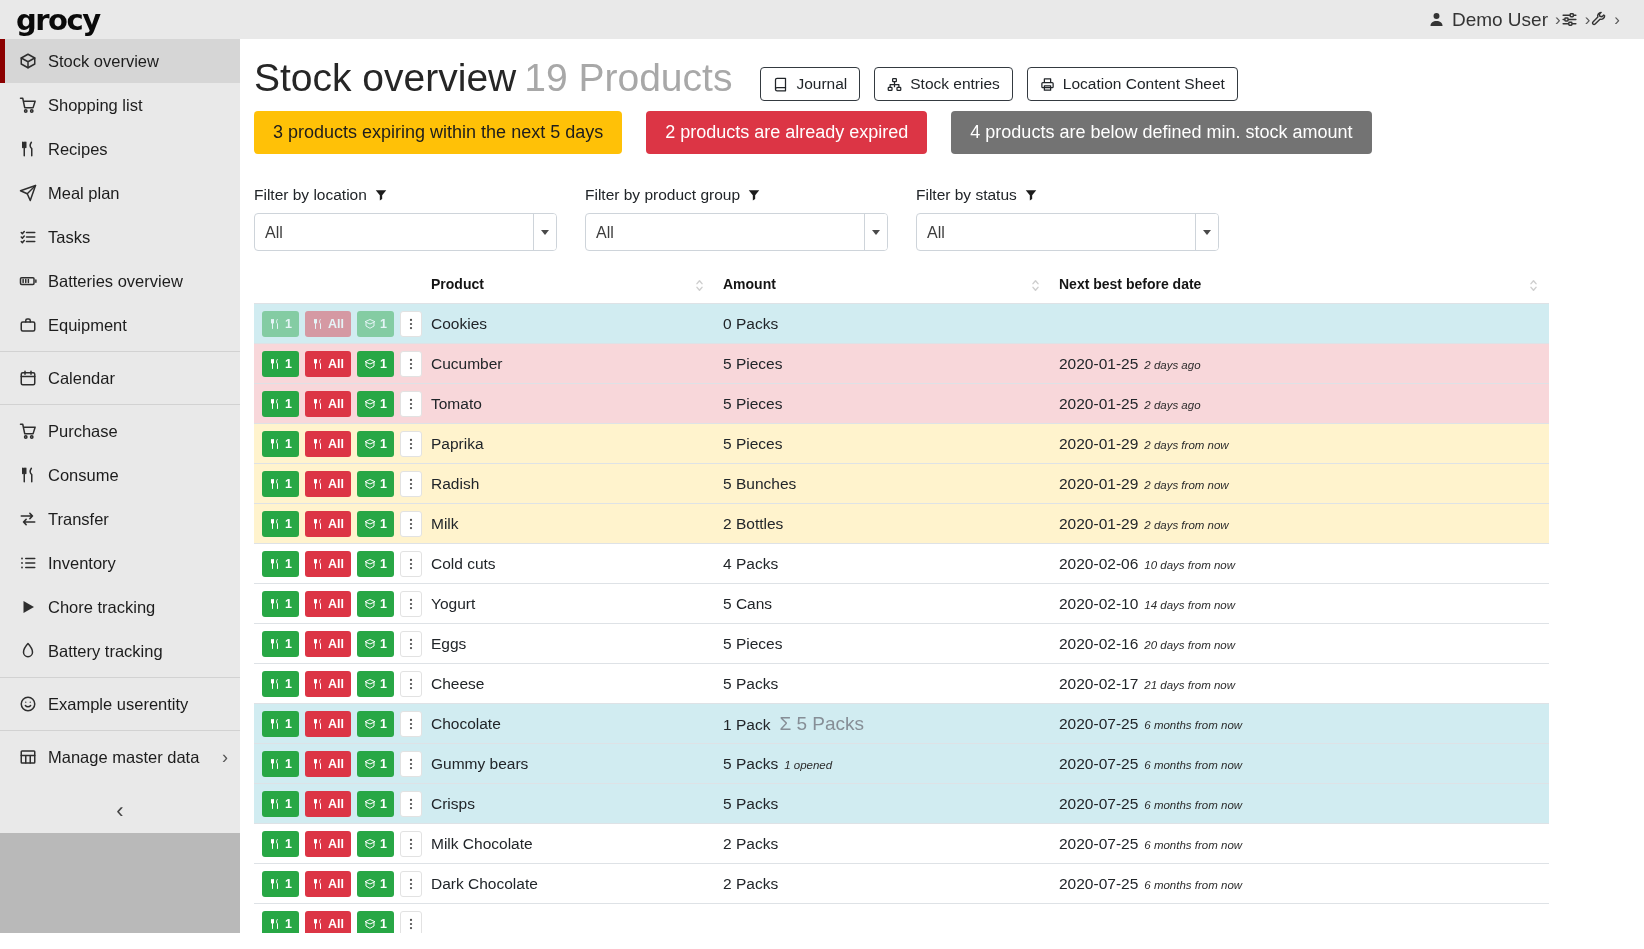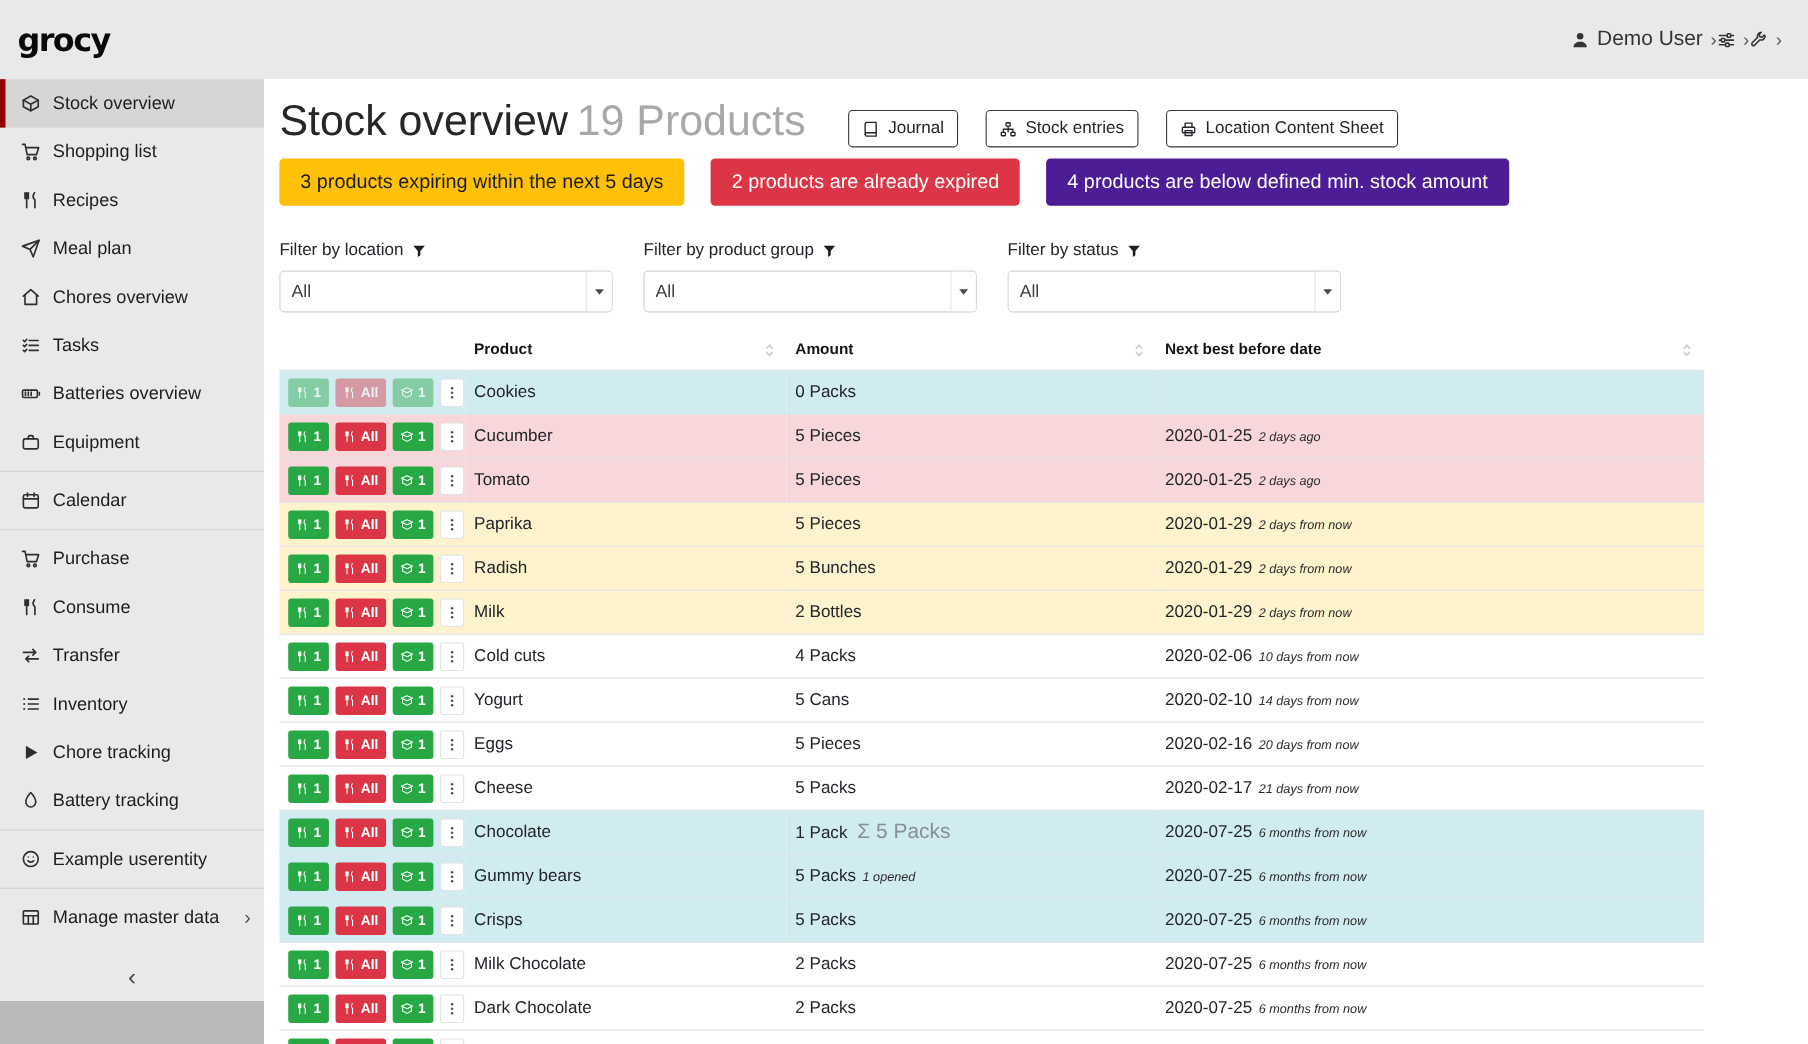"grocy" .topbar { height: 72px -> 39px }
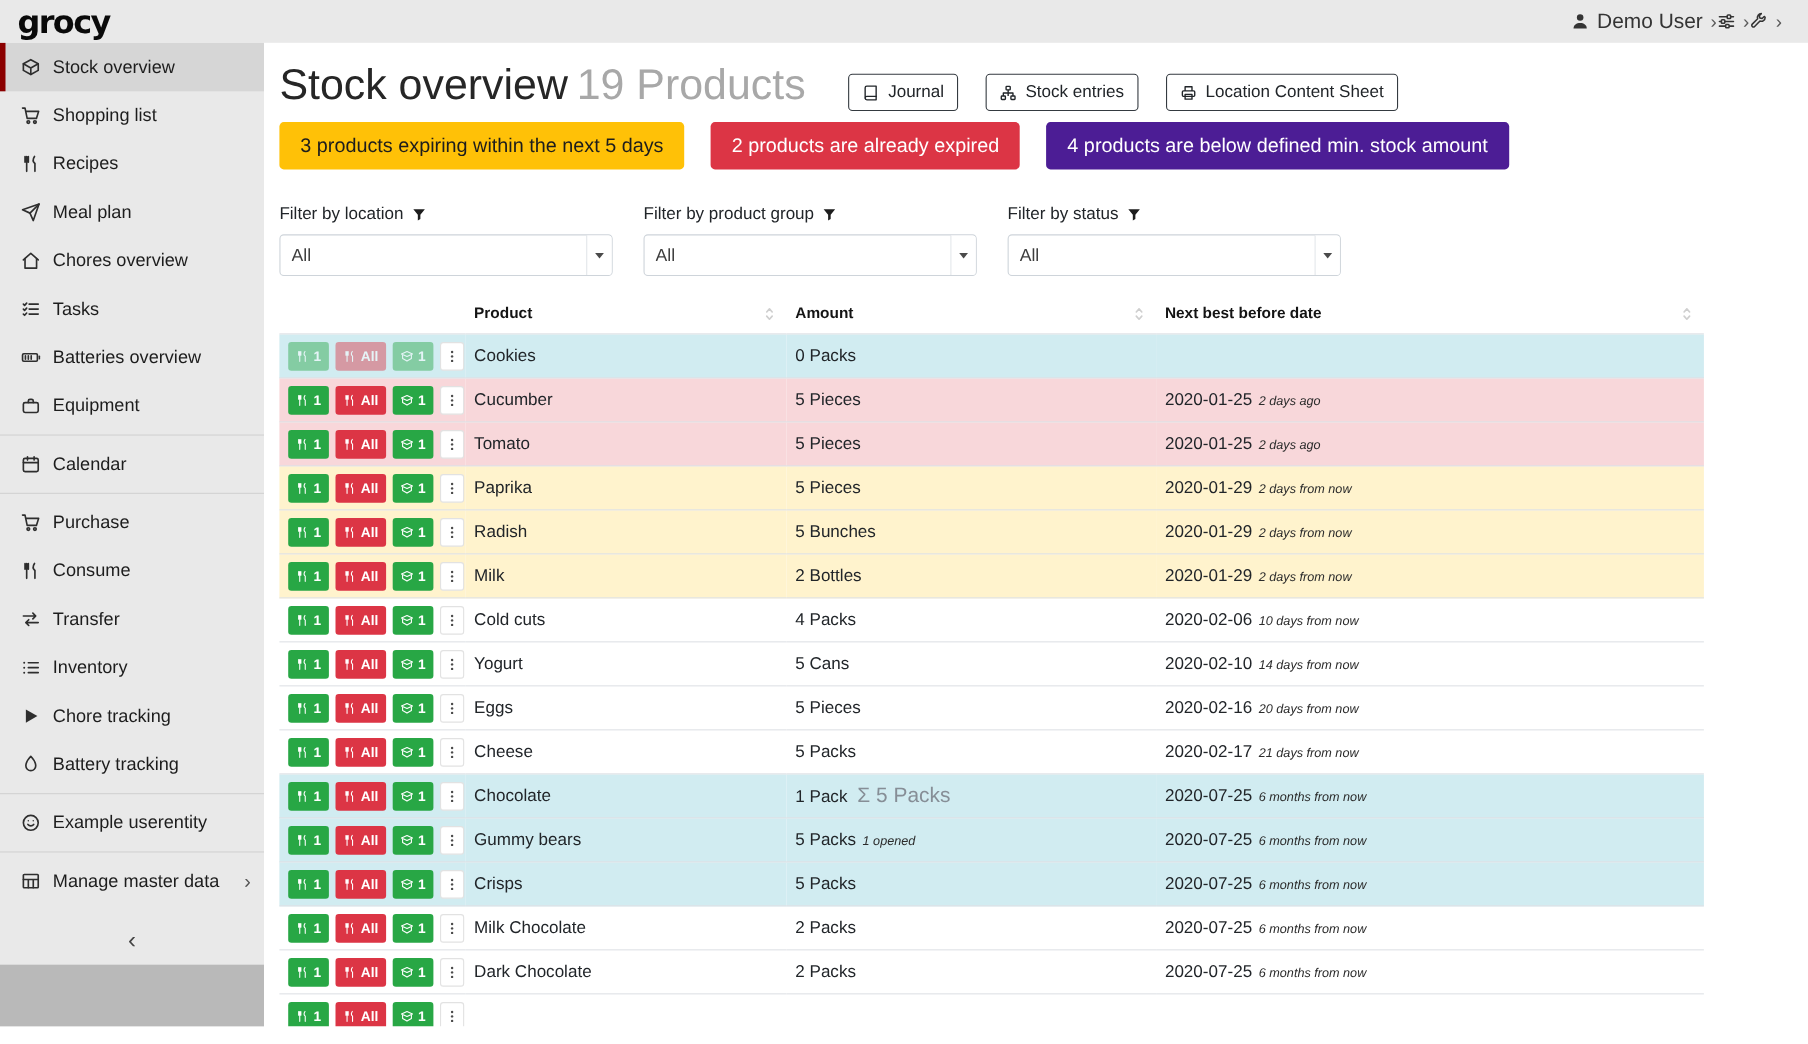"Journal" .tbtn { margin-left: 11px -> none }
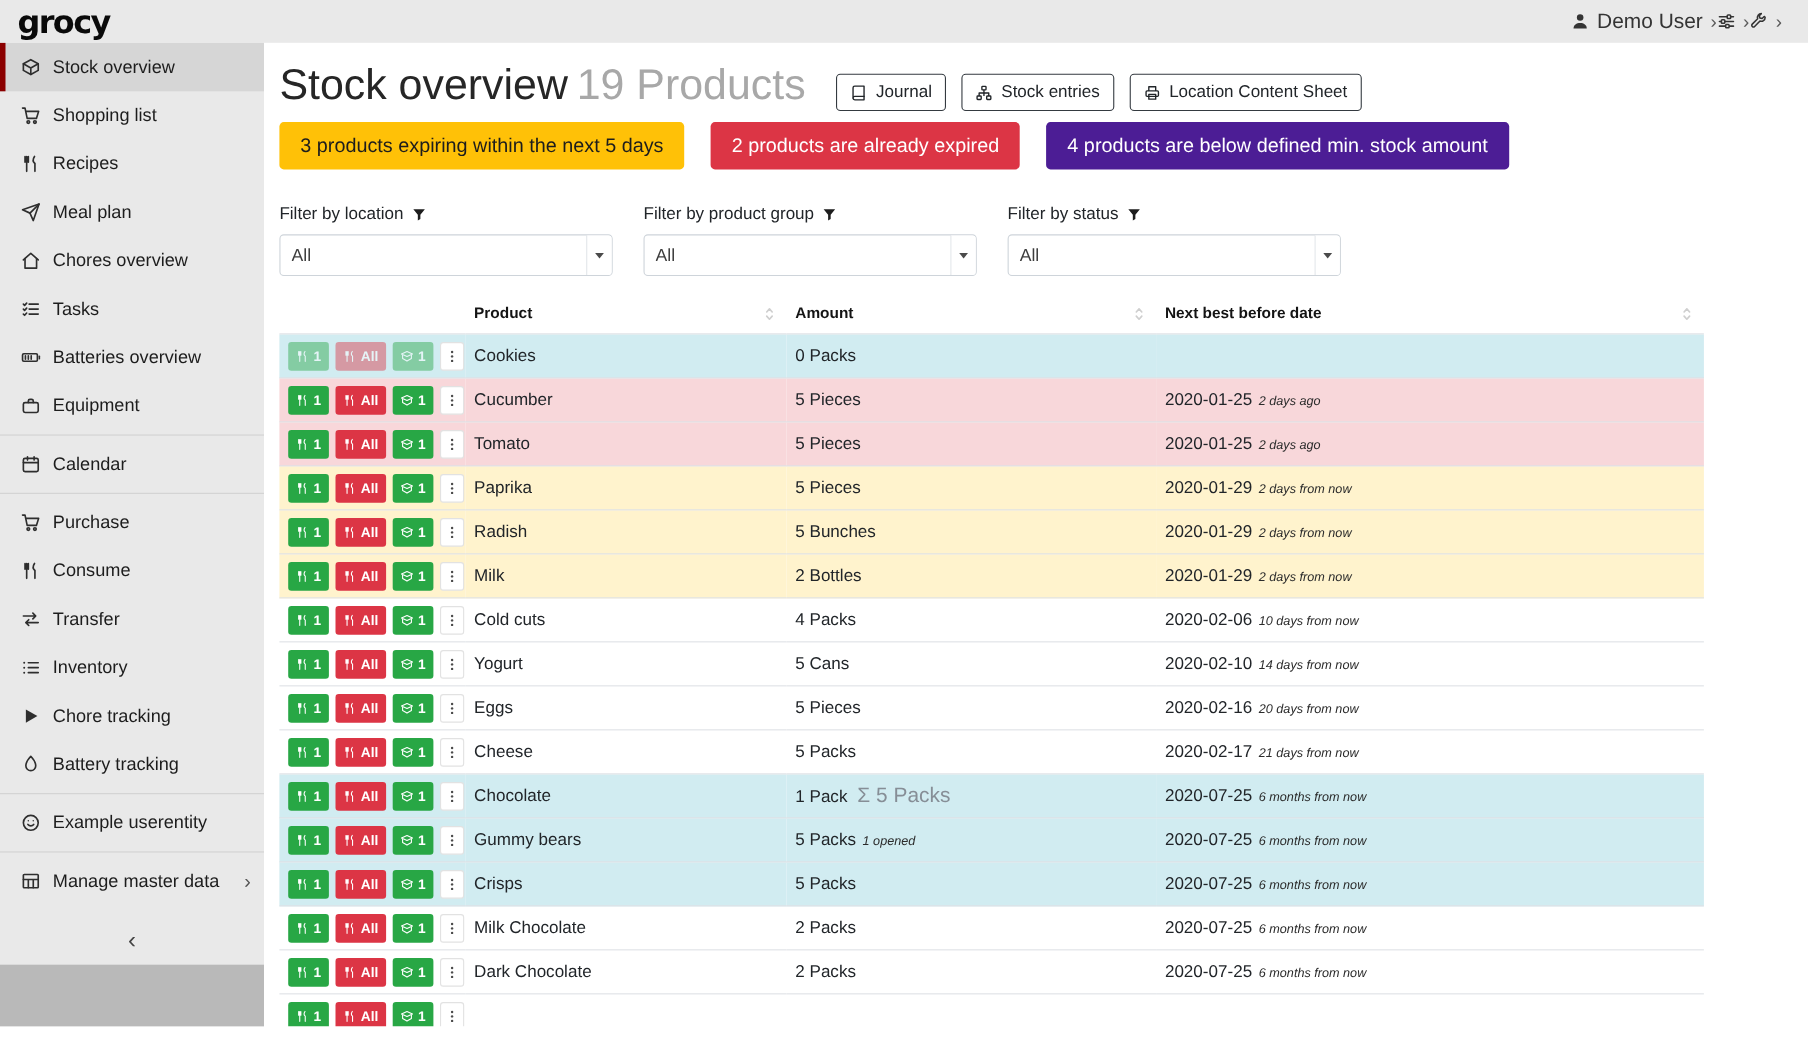"4 products are below defined" .banner-info { background: #4c1d95 -> #737373 }
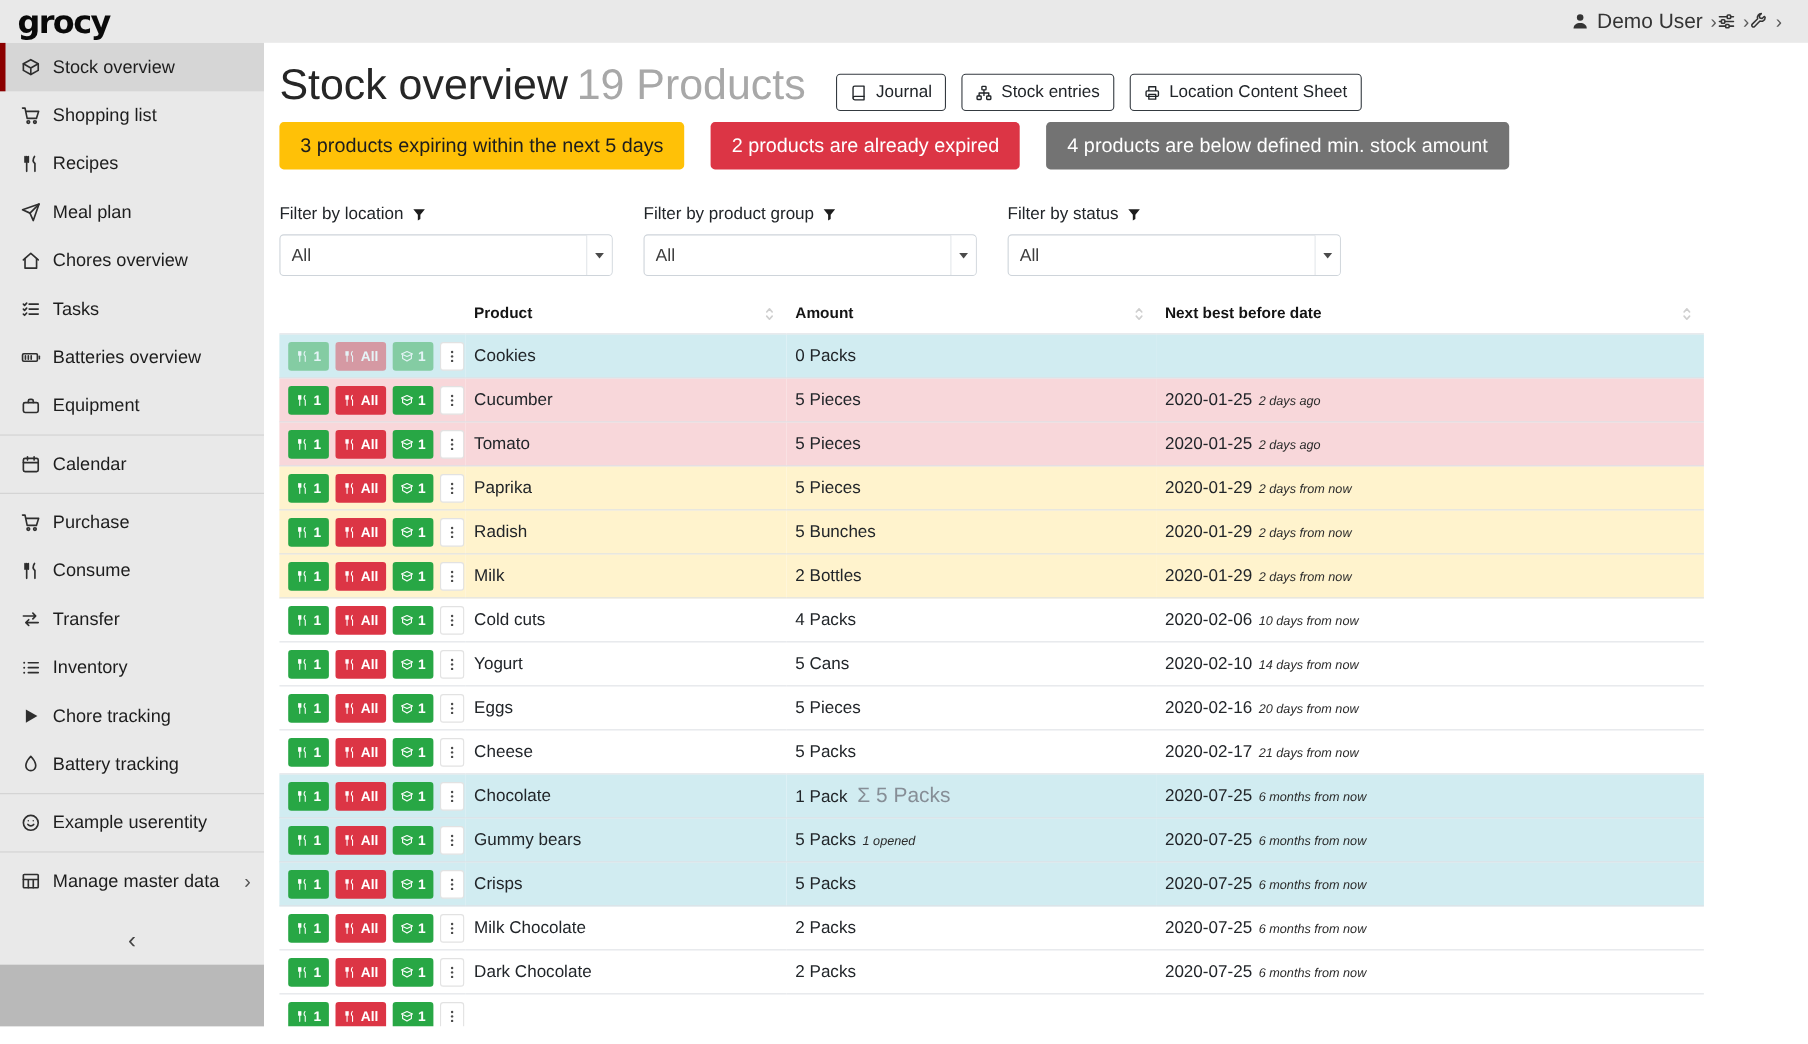"Chores overview" div.side-item { html: <div> <svg> <use></use> </svg> <span>Chores overview</span> </div> -> none }
